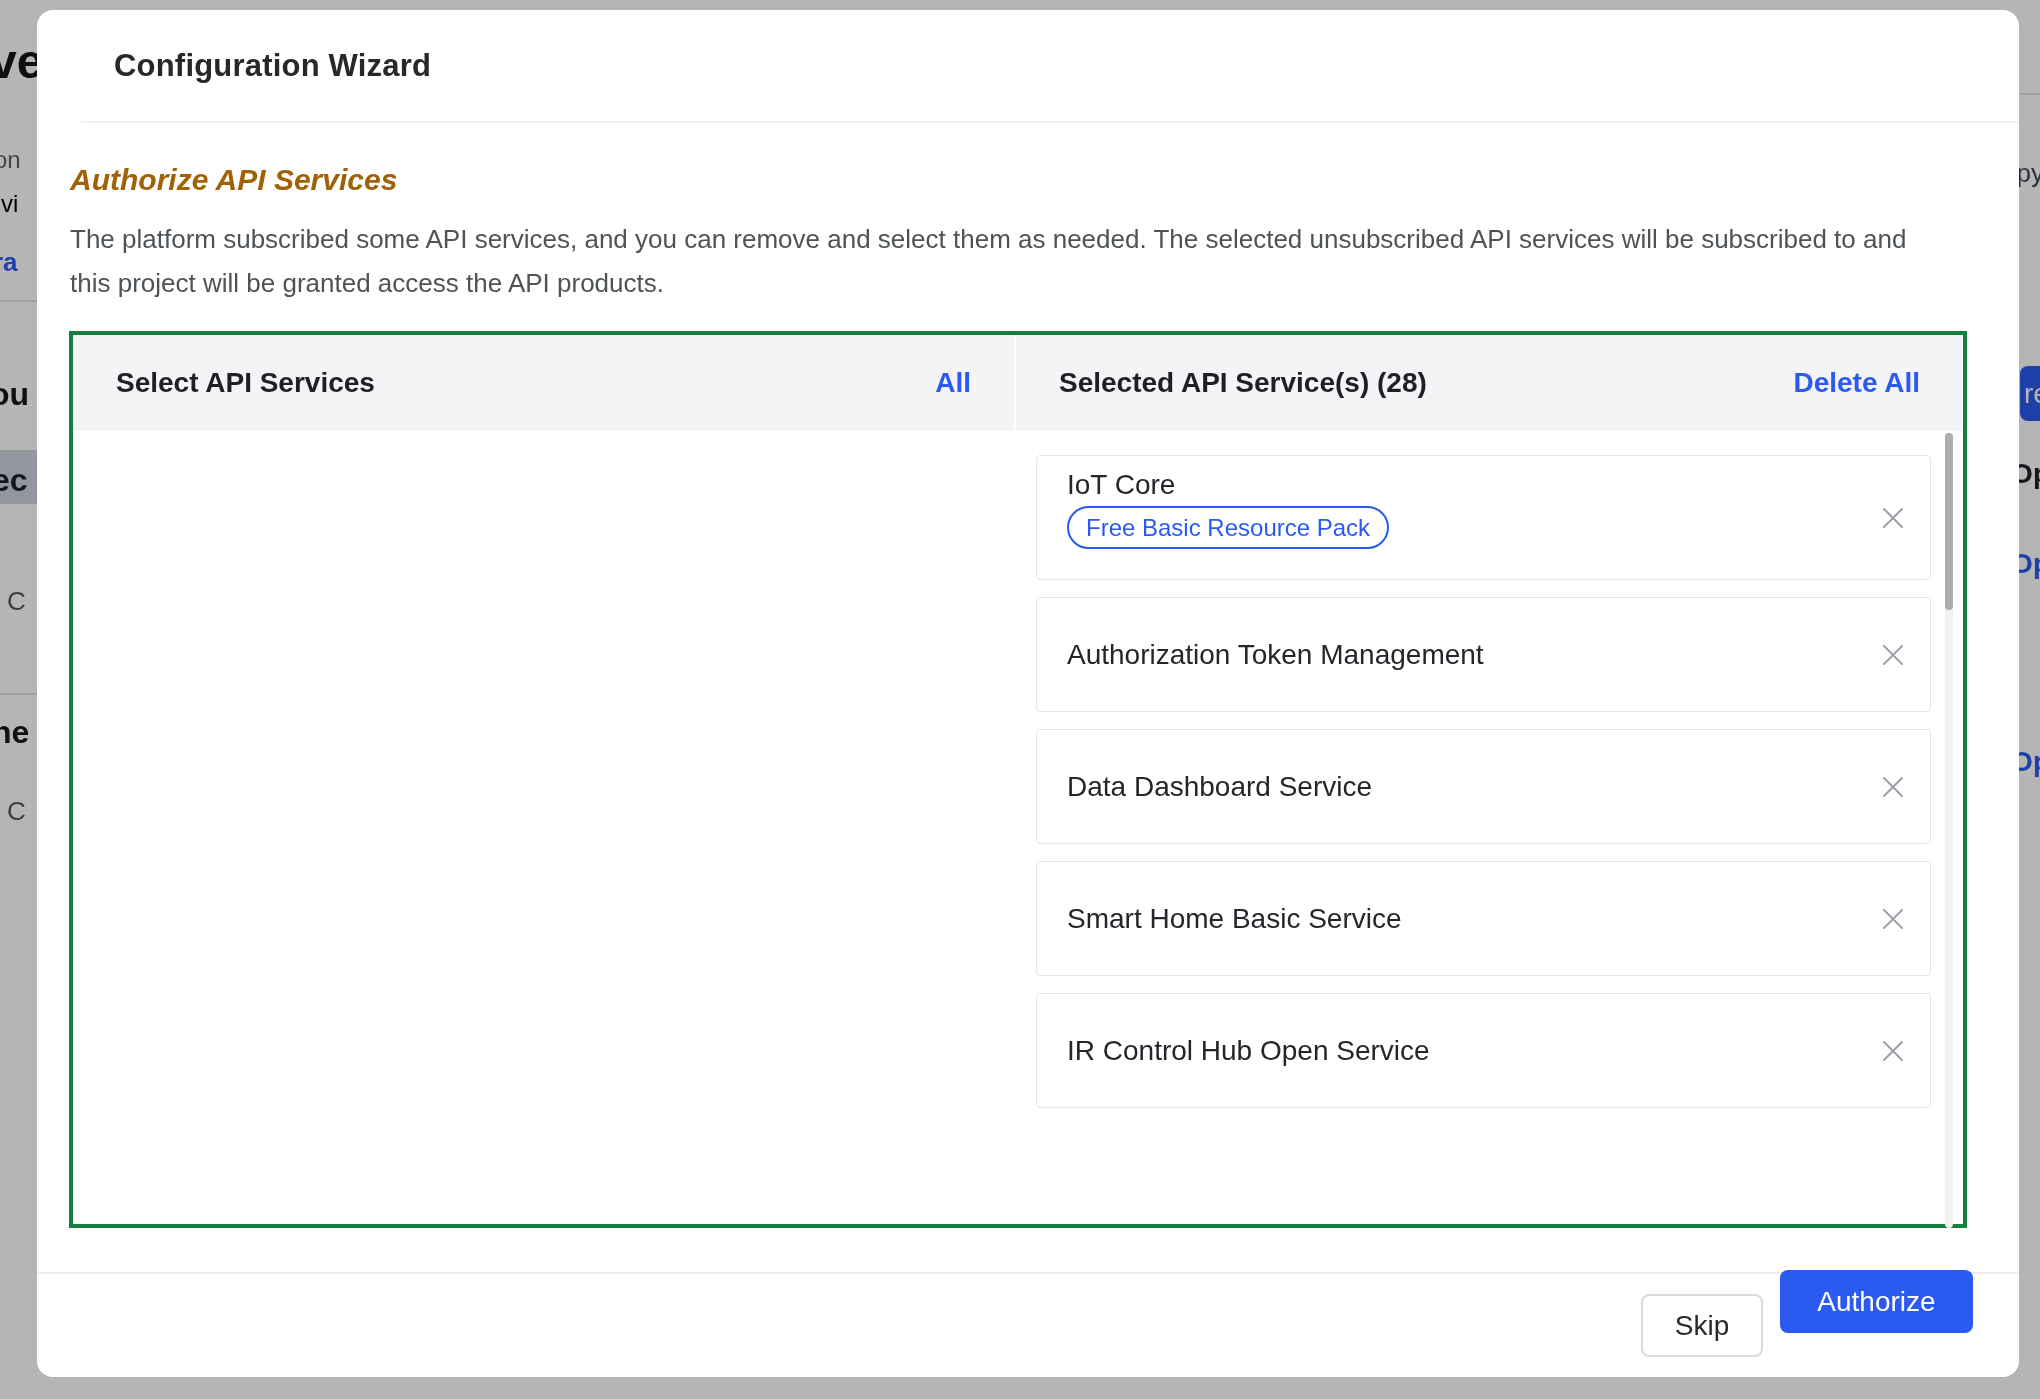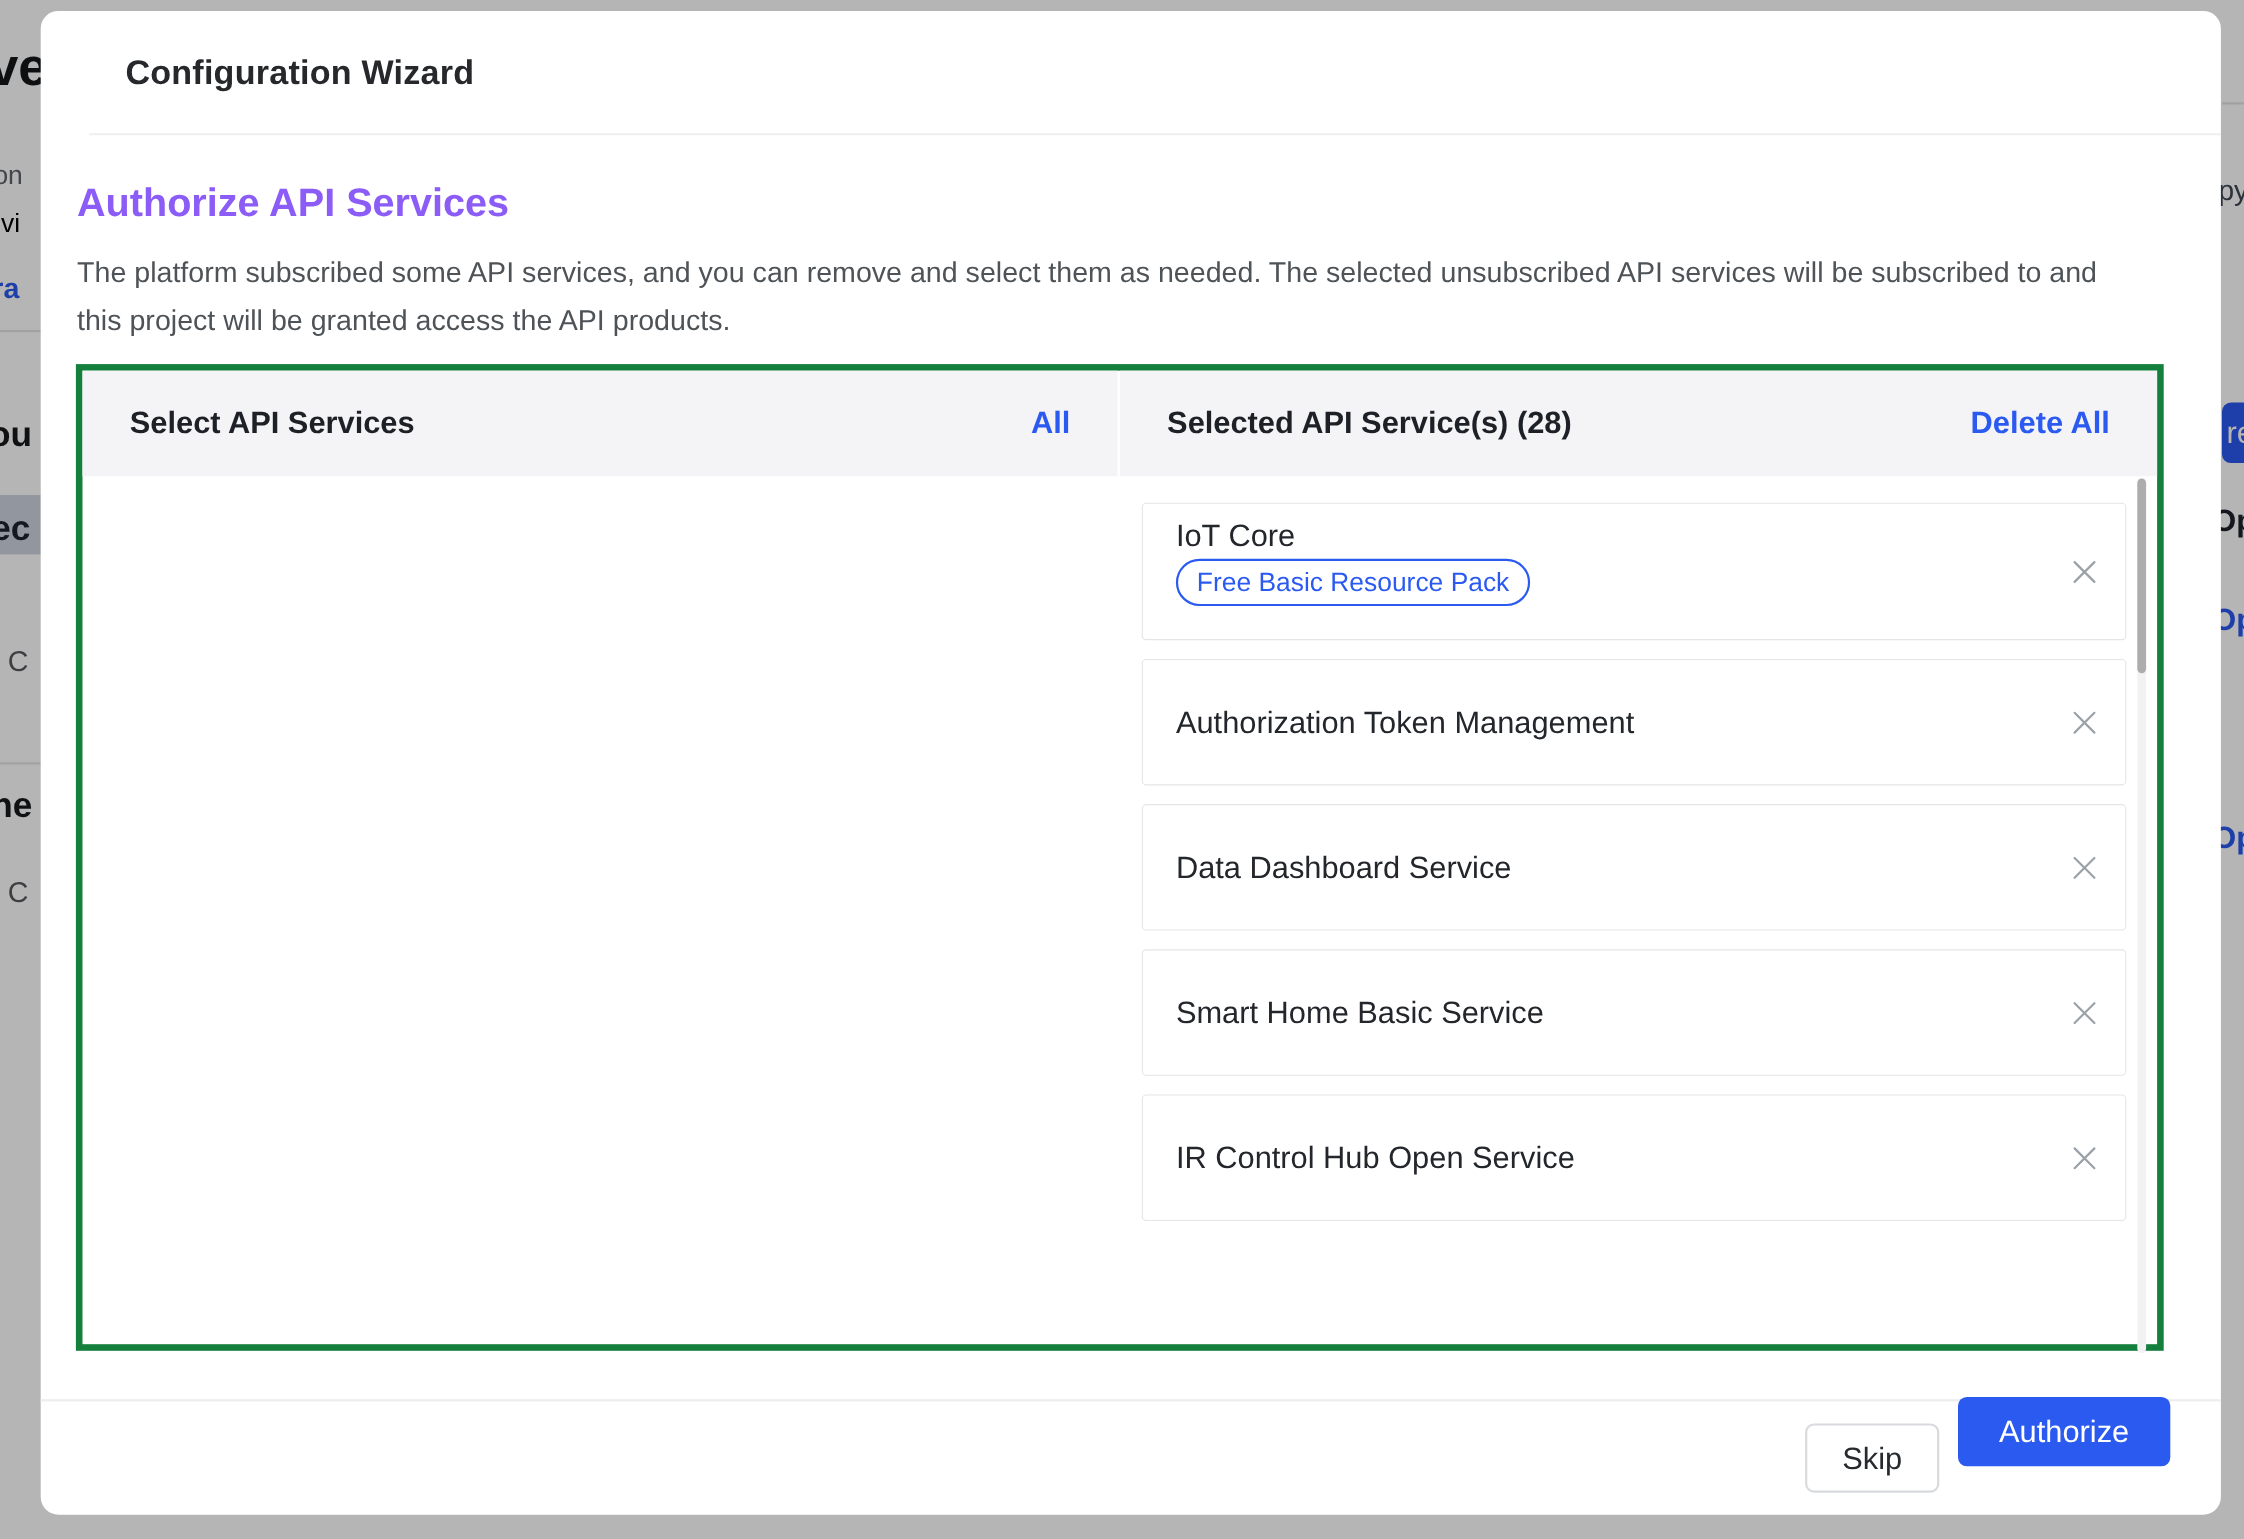"Authorize API Services" .section-heading { color: #8b5cf6 -> #a16207; font-size: 36px -> 30px; font-style: none -> italic }
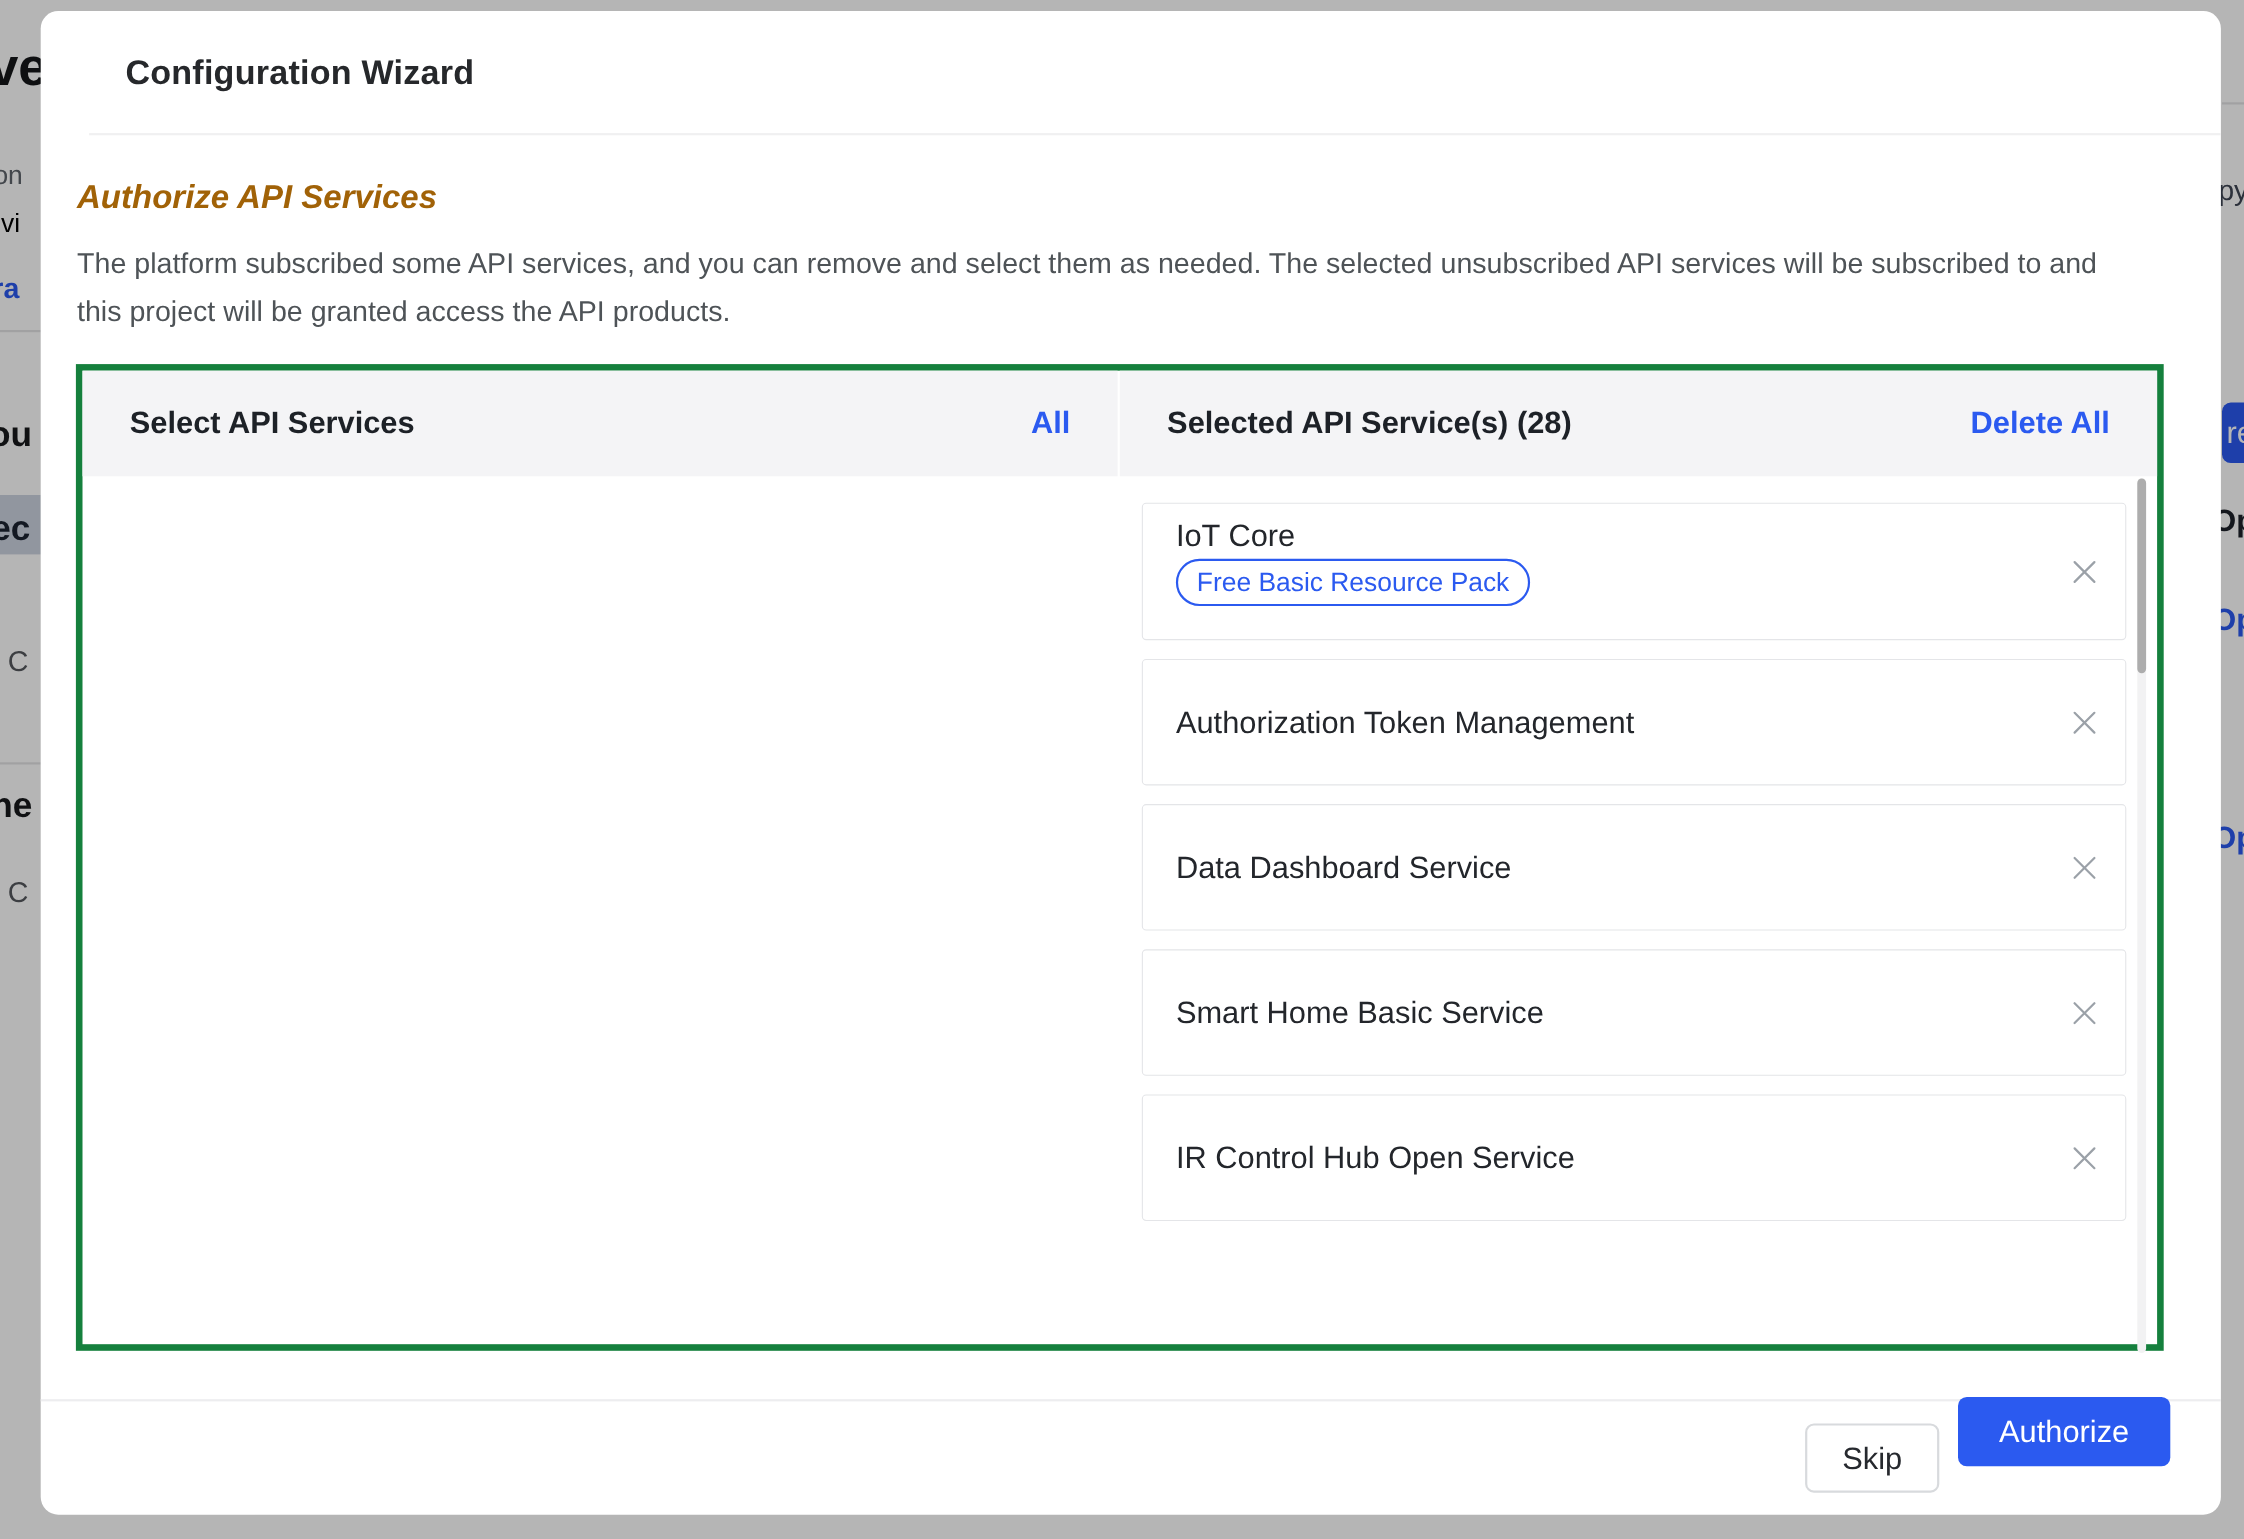"Select API Services" .panel { border: 6px solid #15803d -> 4px solid #15803d }
